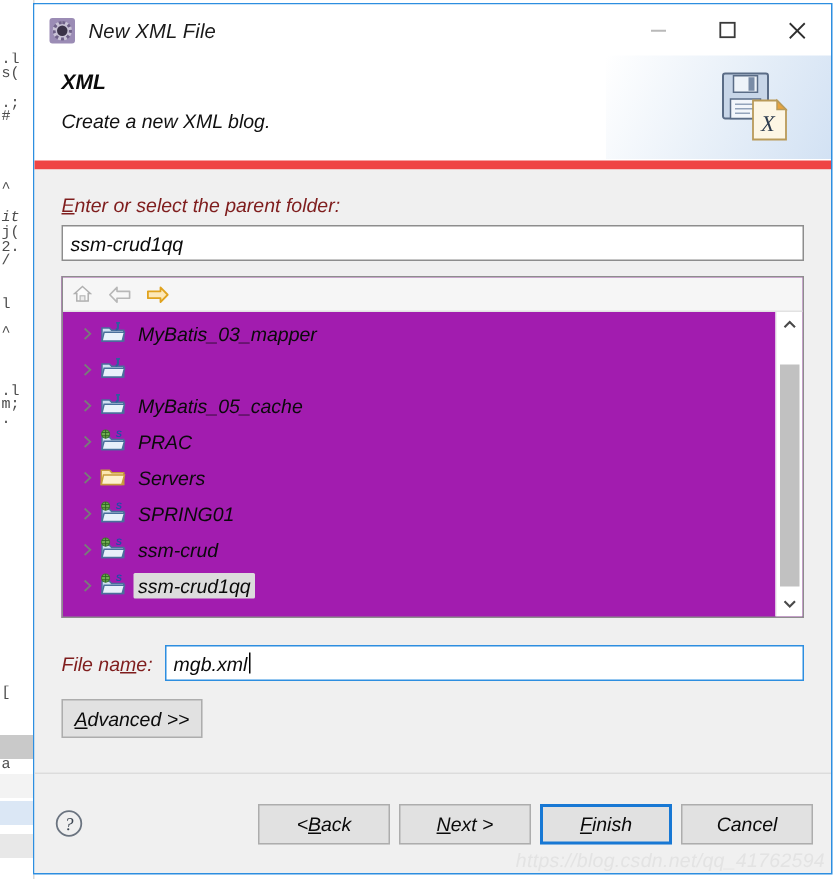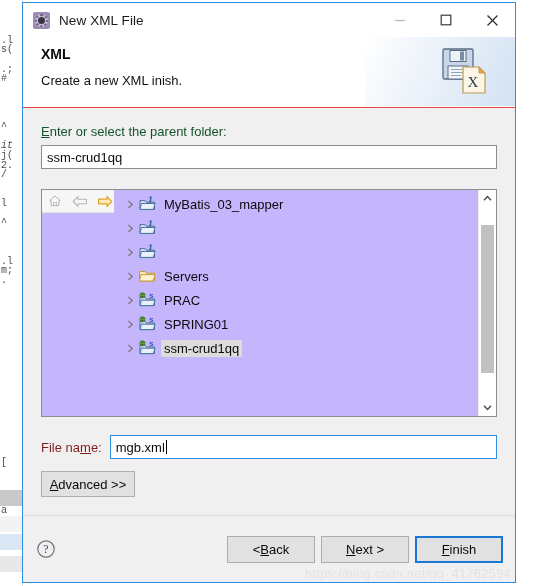"New XML File" #dialog { font-style: none -> italic; width: 494px -> 533px }
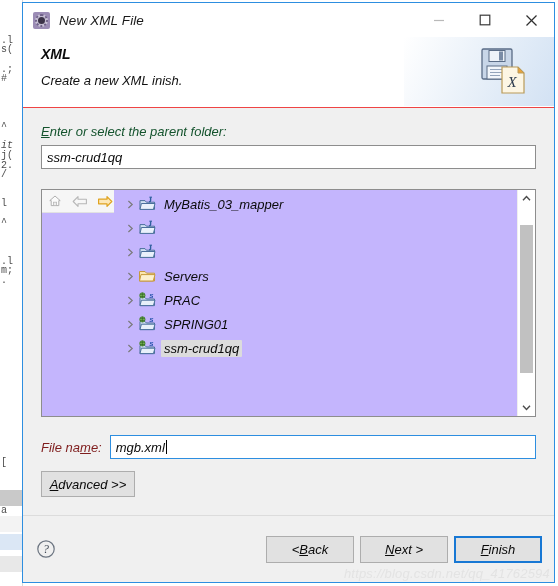"XML" .banner { border-bottom: 1px solid #ef4444 -> 6px solid #ef4444 }
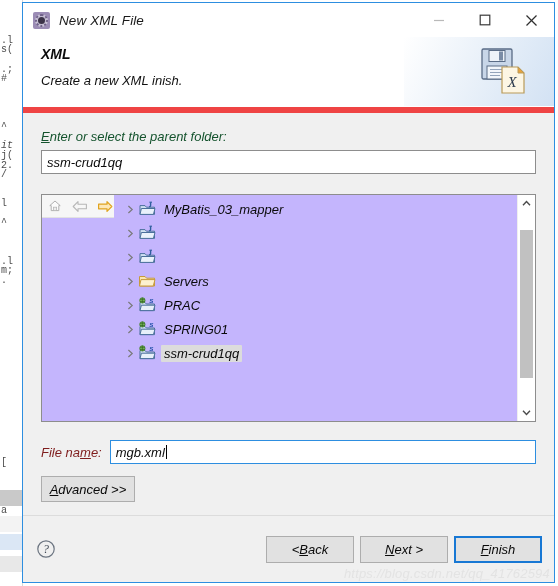"Create a new XML inish." div.banner-sub { text: inish -> blog }
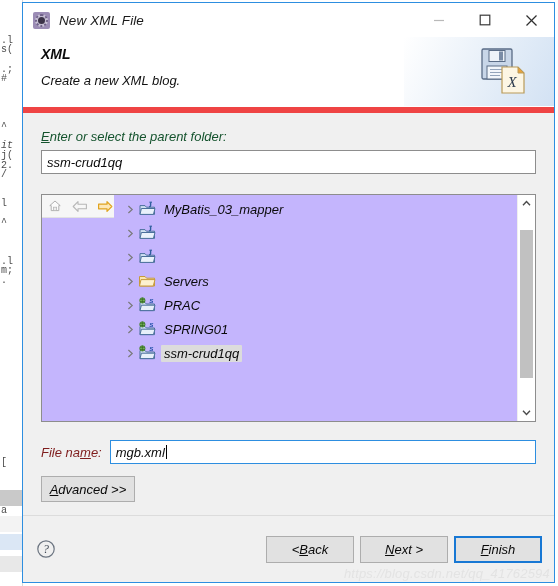"Enter or select the parent" .field-label { color: #14532d -> #7f1d1d }
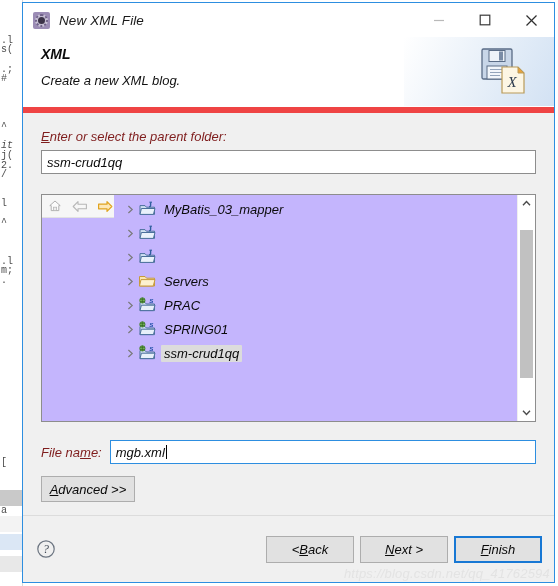"MyBatis_03_mapper" .tree-panel { background: #c4b5fd -> #a21caf; flex-direction: row -> column; margin-top: 20px -> 10px }
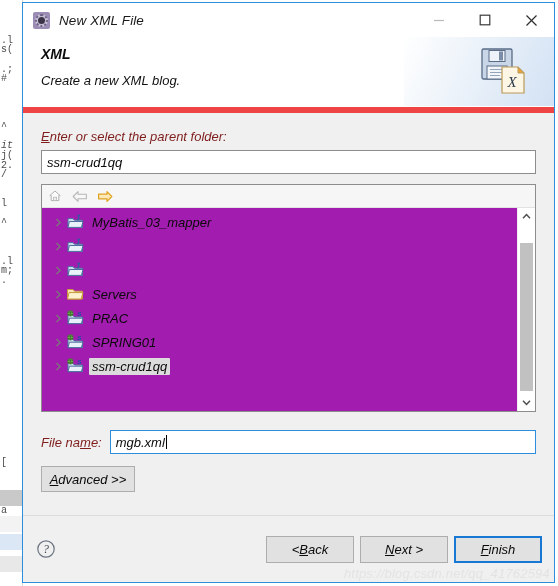"MyBatis_05_cache" span.tlabel { html: none -> <span>MyBatis_05_cache</span> }
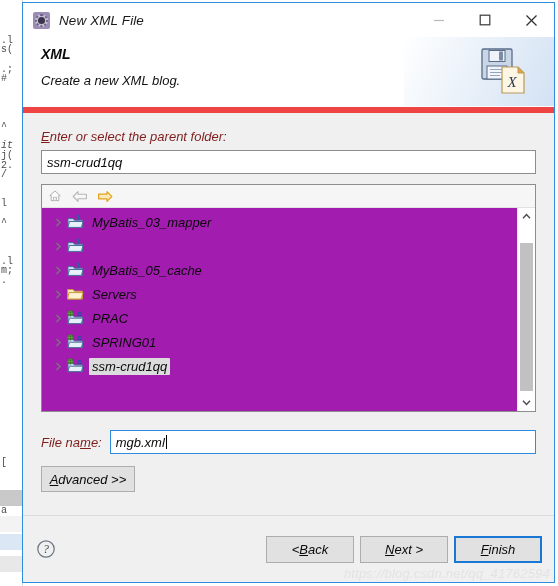"Servers" div.tree-row { order: before "PRAC" -> after "PRAC" }
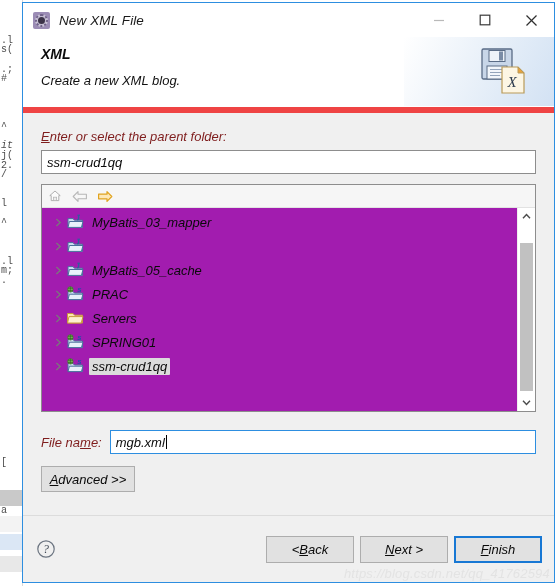"ssm-crud" div.tree-row { html: none -> <div> <span> <svg> <path></path> </svg> </span> <span><svg> <path></path> <path></path> <circle></circle> <path></path> <text>S</text> </svg></span> <span>ssm-crud</span> </div> }
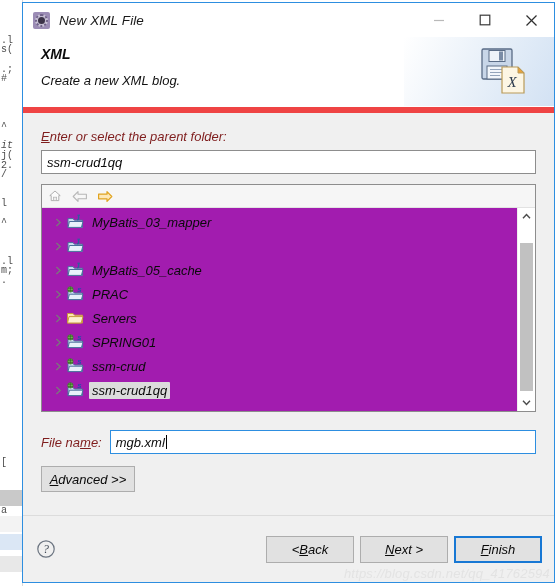"Cancel" div.btn { html: none -> <div> <span>Cancel</span> </div> }
